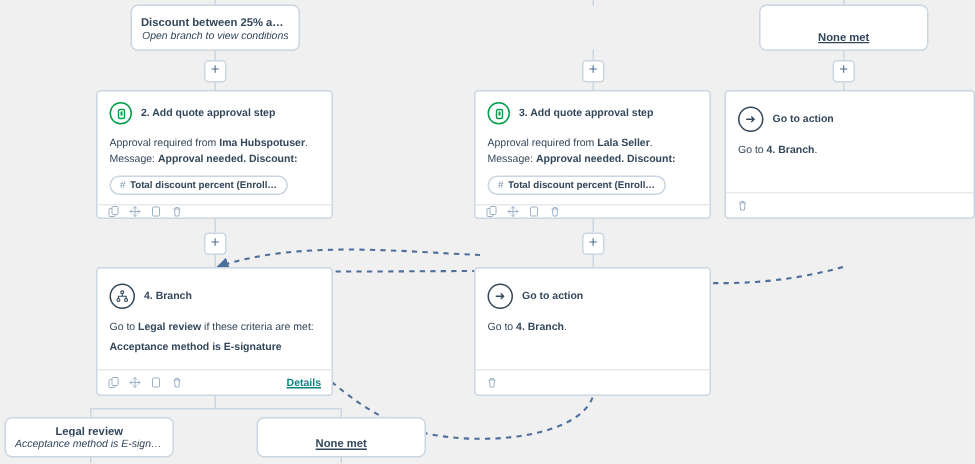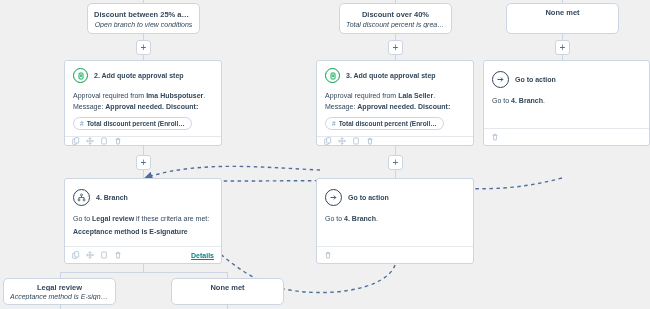"Discount over 40%" div.card { html: <div> <div>Discount over 40%</div> <div>Total discount percent is great…</div> </div> -> none }
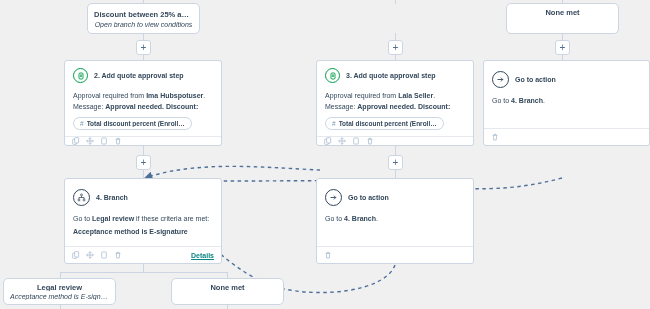"None met" .pill.single { justify-content: flex-start -> flex-end; text-decoration: none -> underline }
